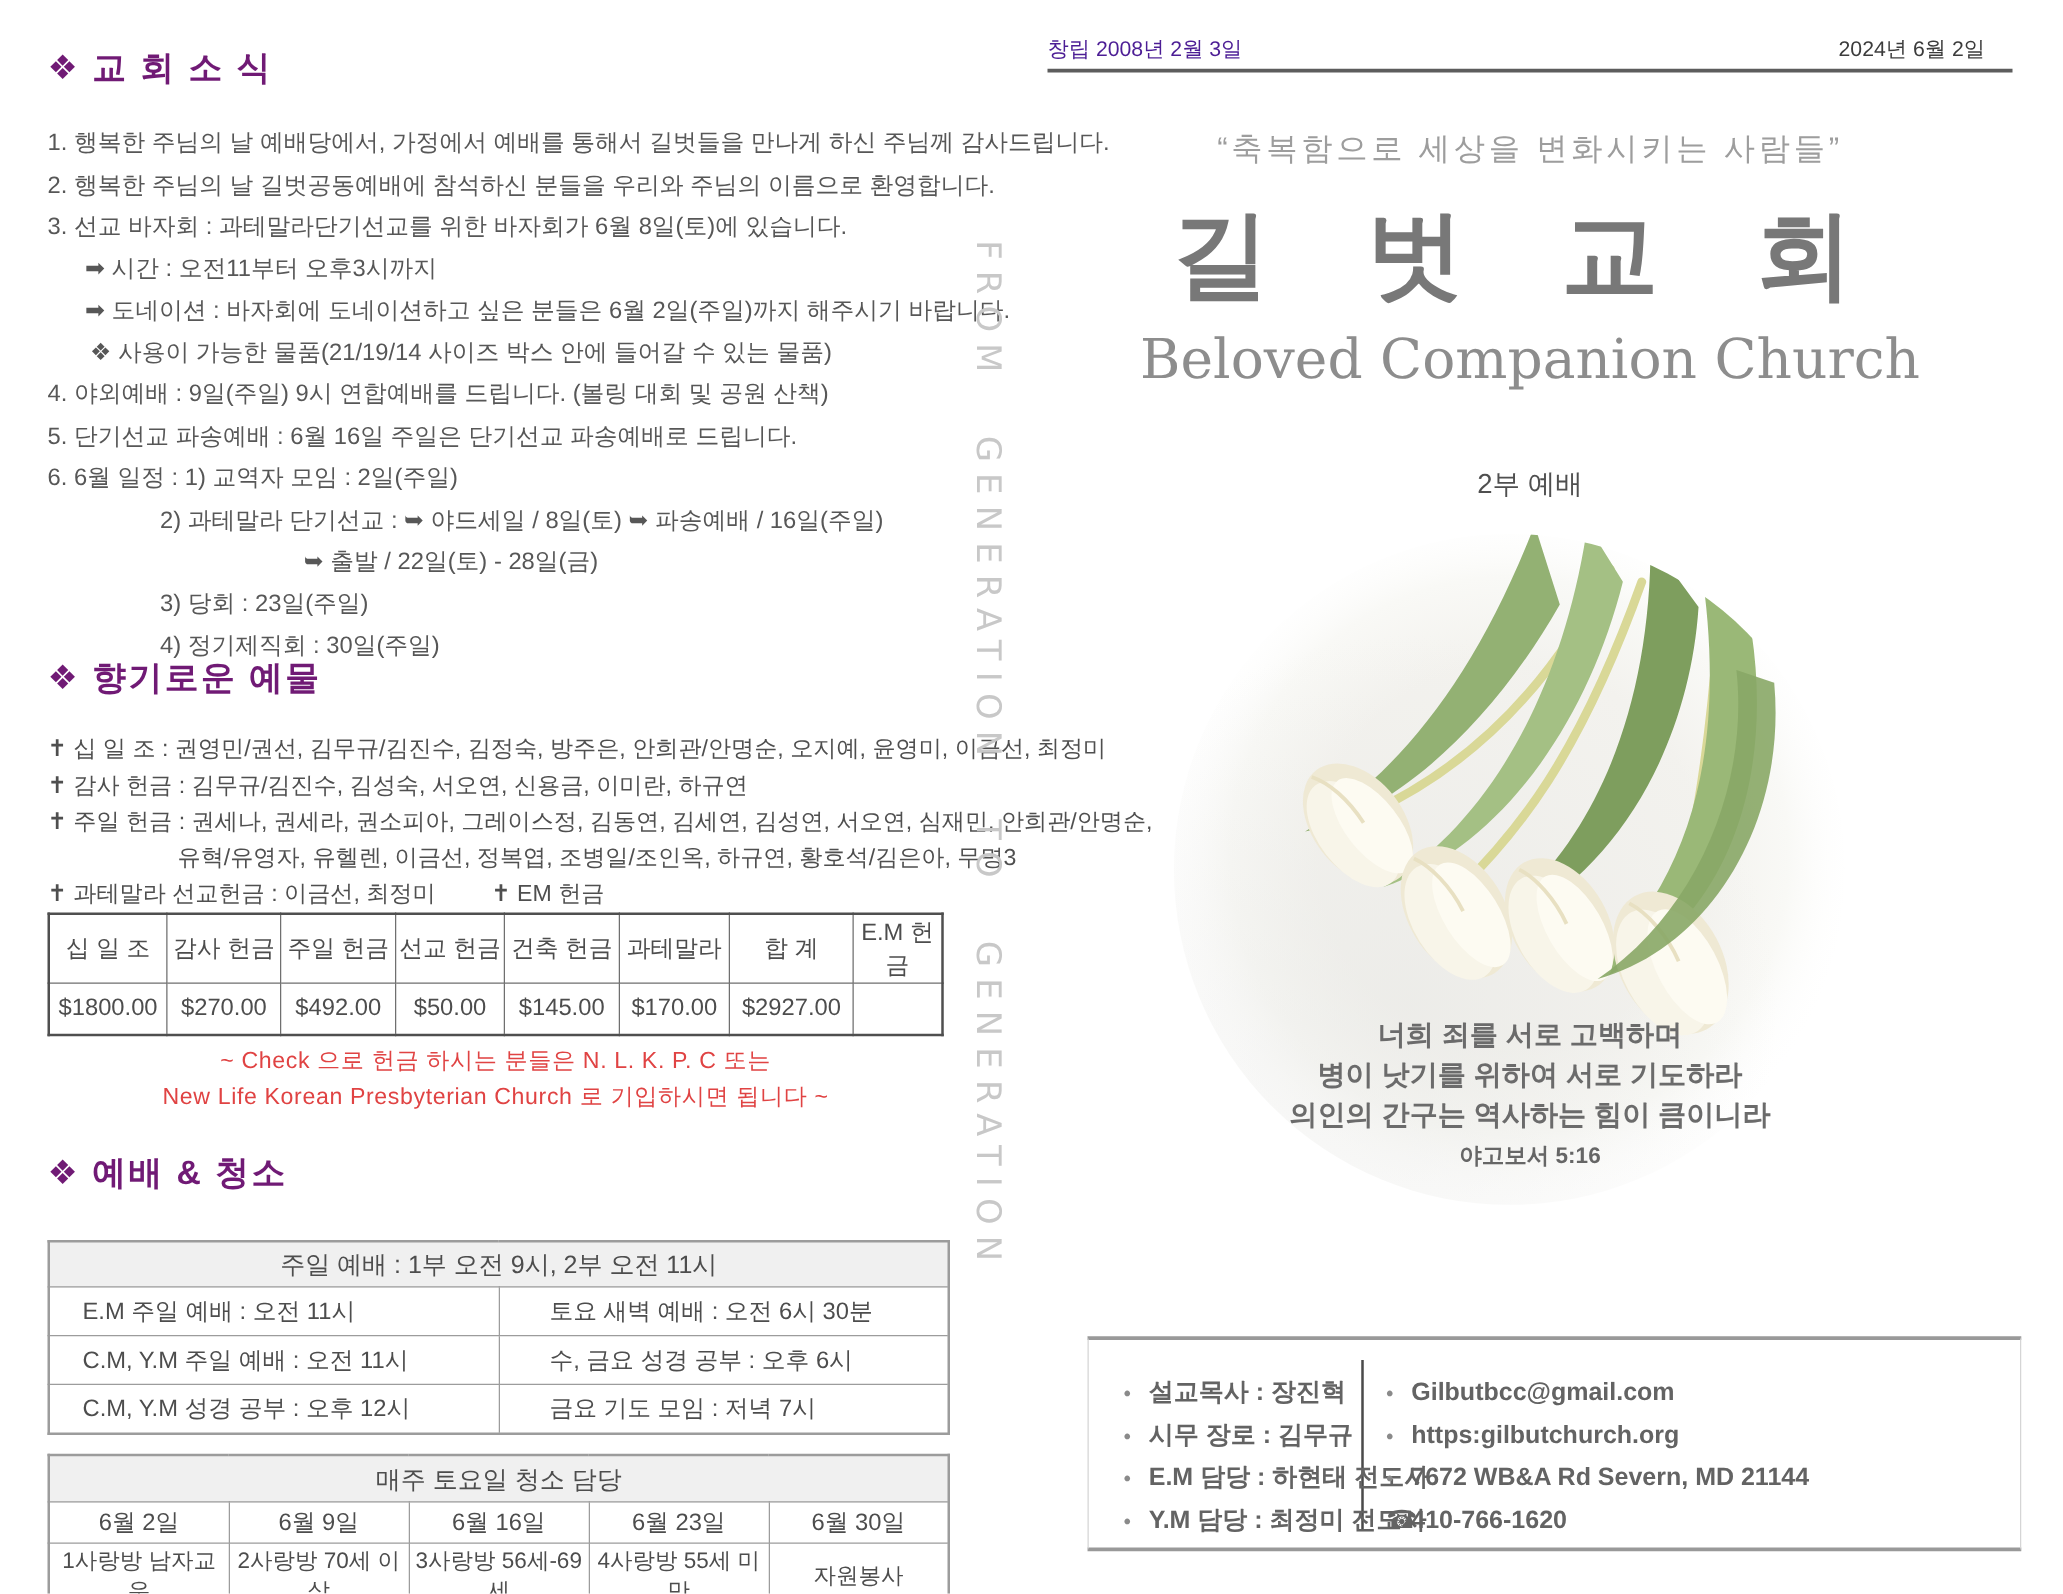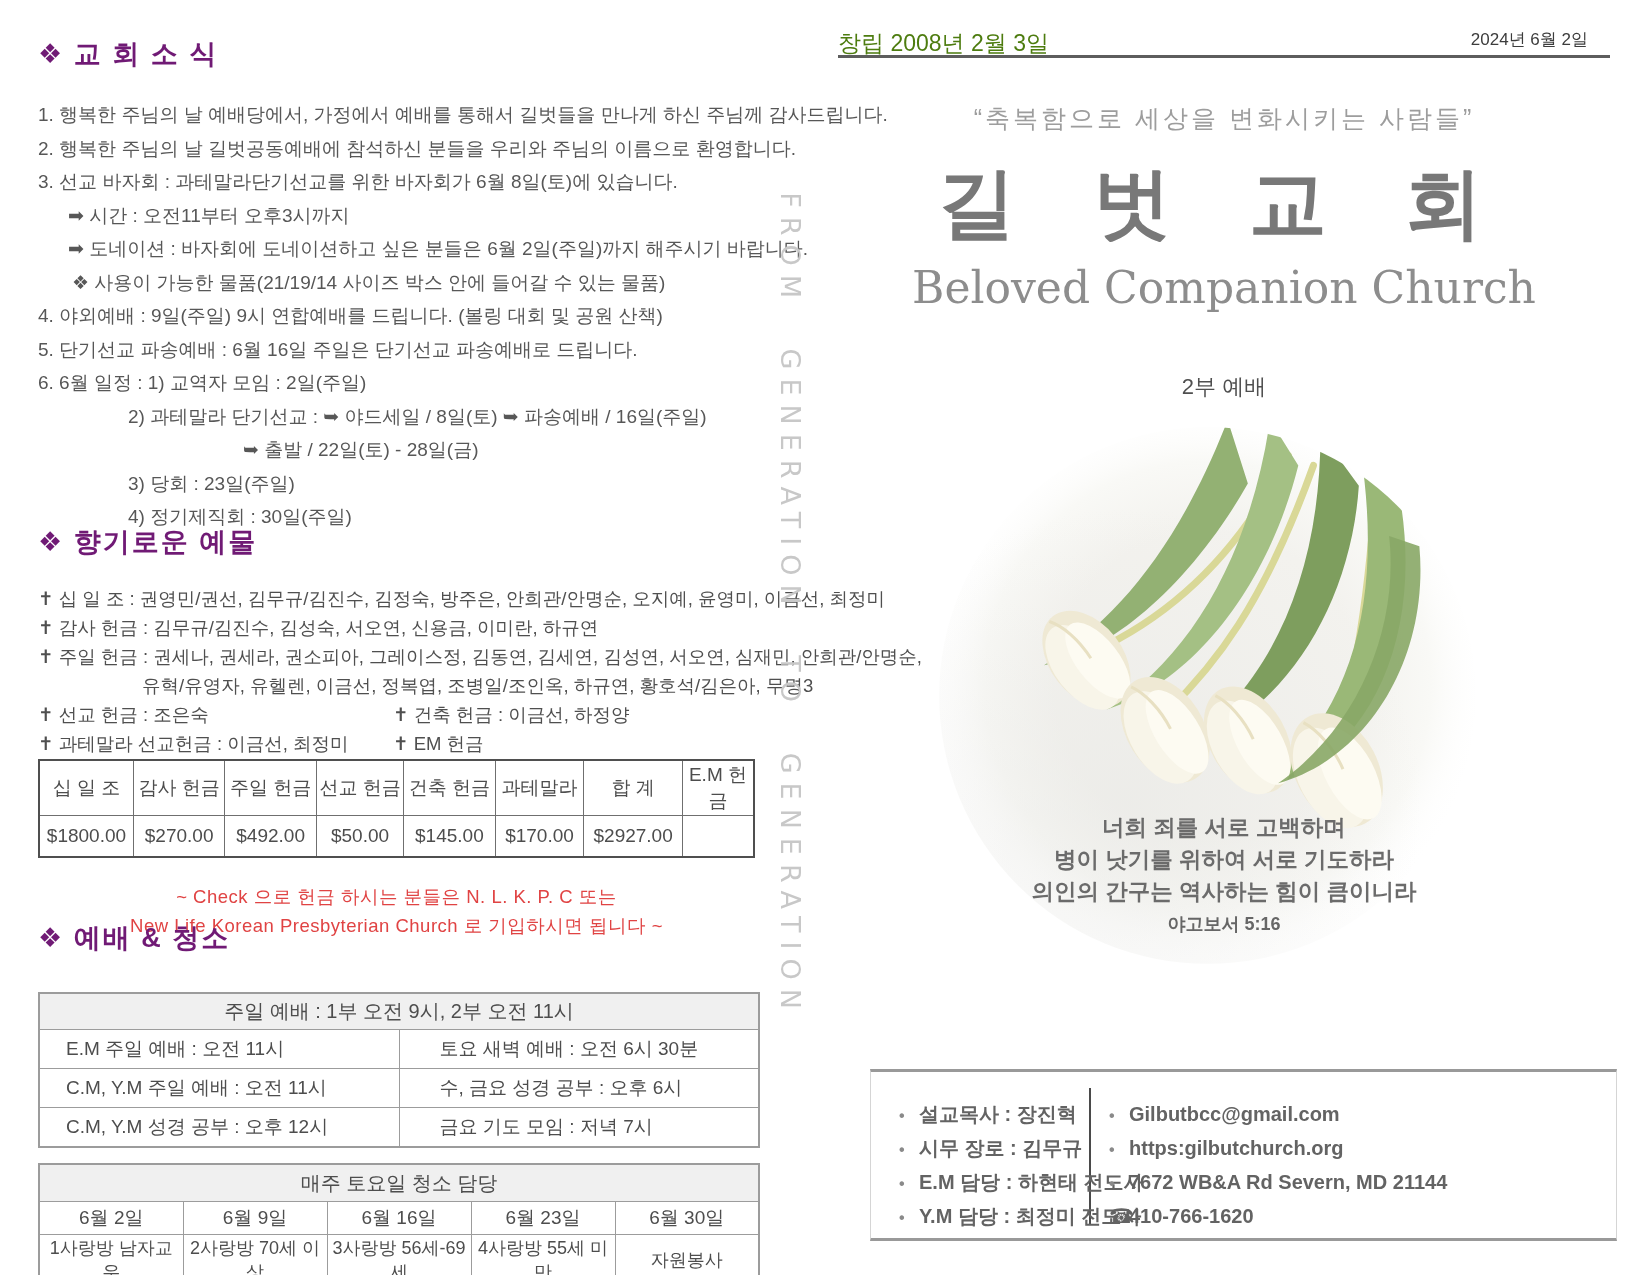"창립 2008년 2월 3일" .founded { color: #4d7c0f -> #4c1d95; font-size: 23px -> 17px }
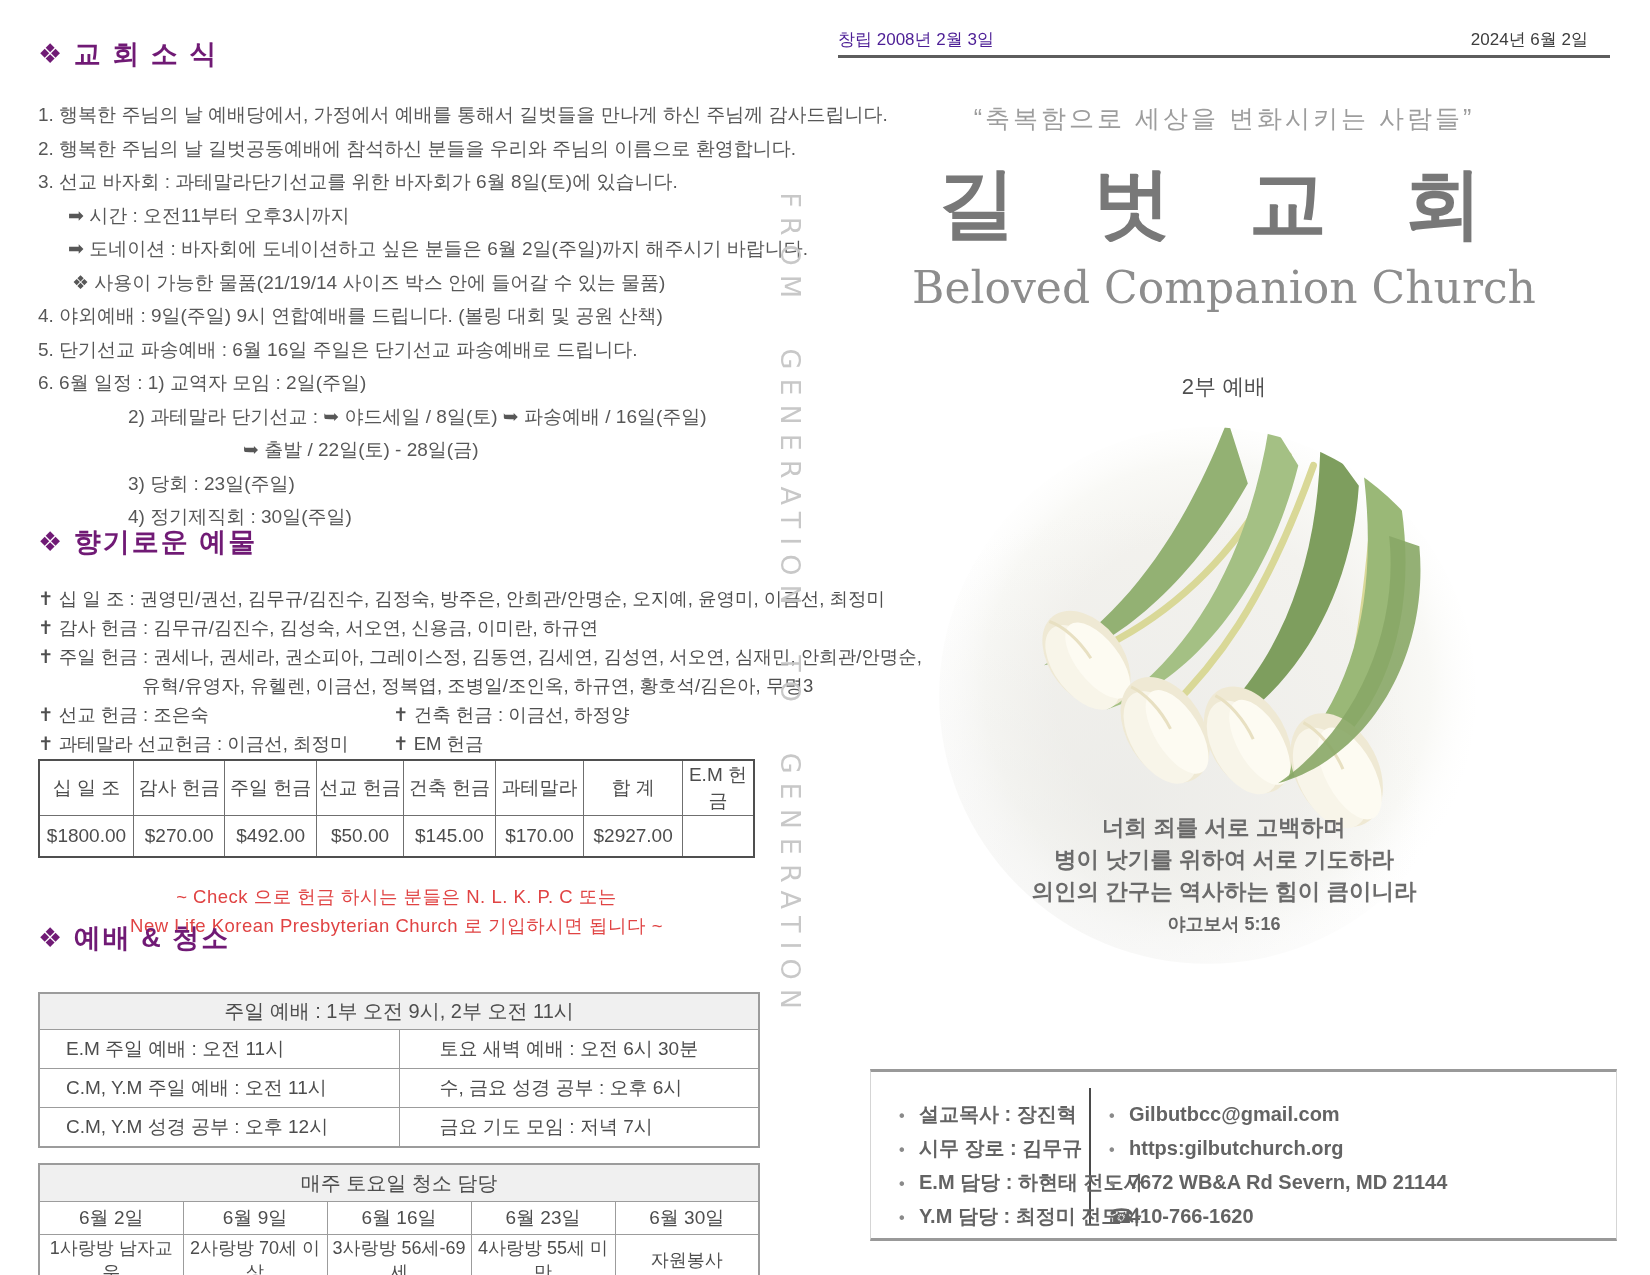"✝ 선교 헌금 : 조은숙" div.grow { html: <div> <div>✝ 선교 헌금 : 조은숙</div> <div>✝ 건축 헌금 : 이금선, 하정양</div> </div> -> none }
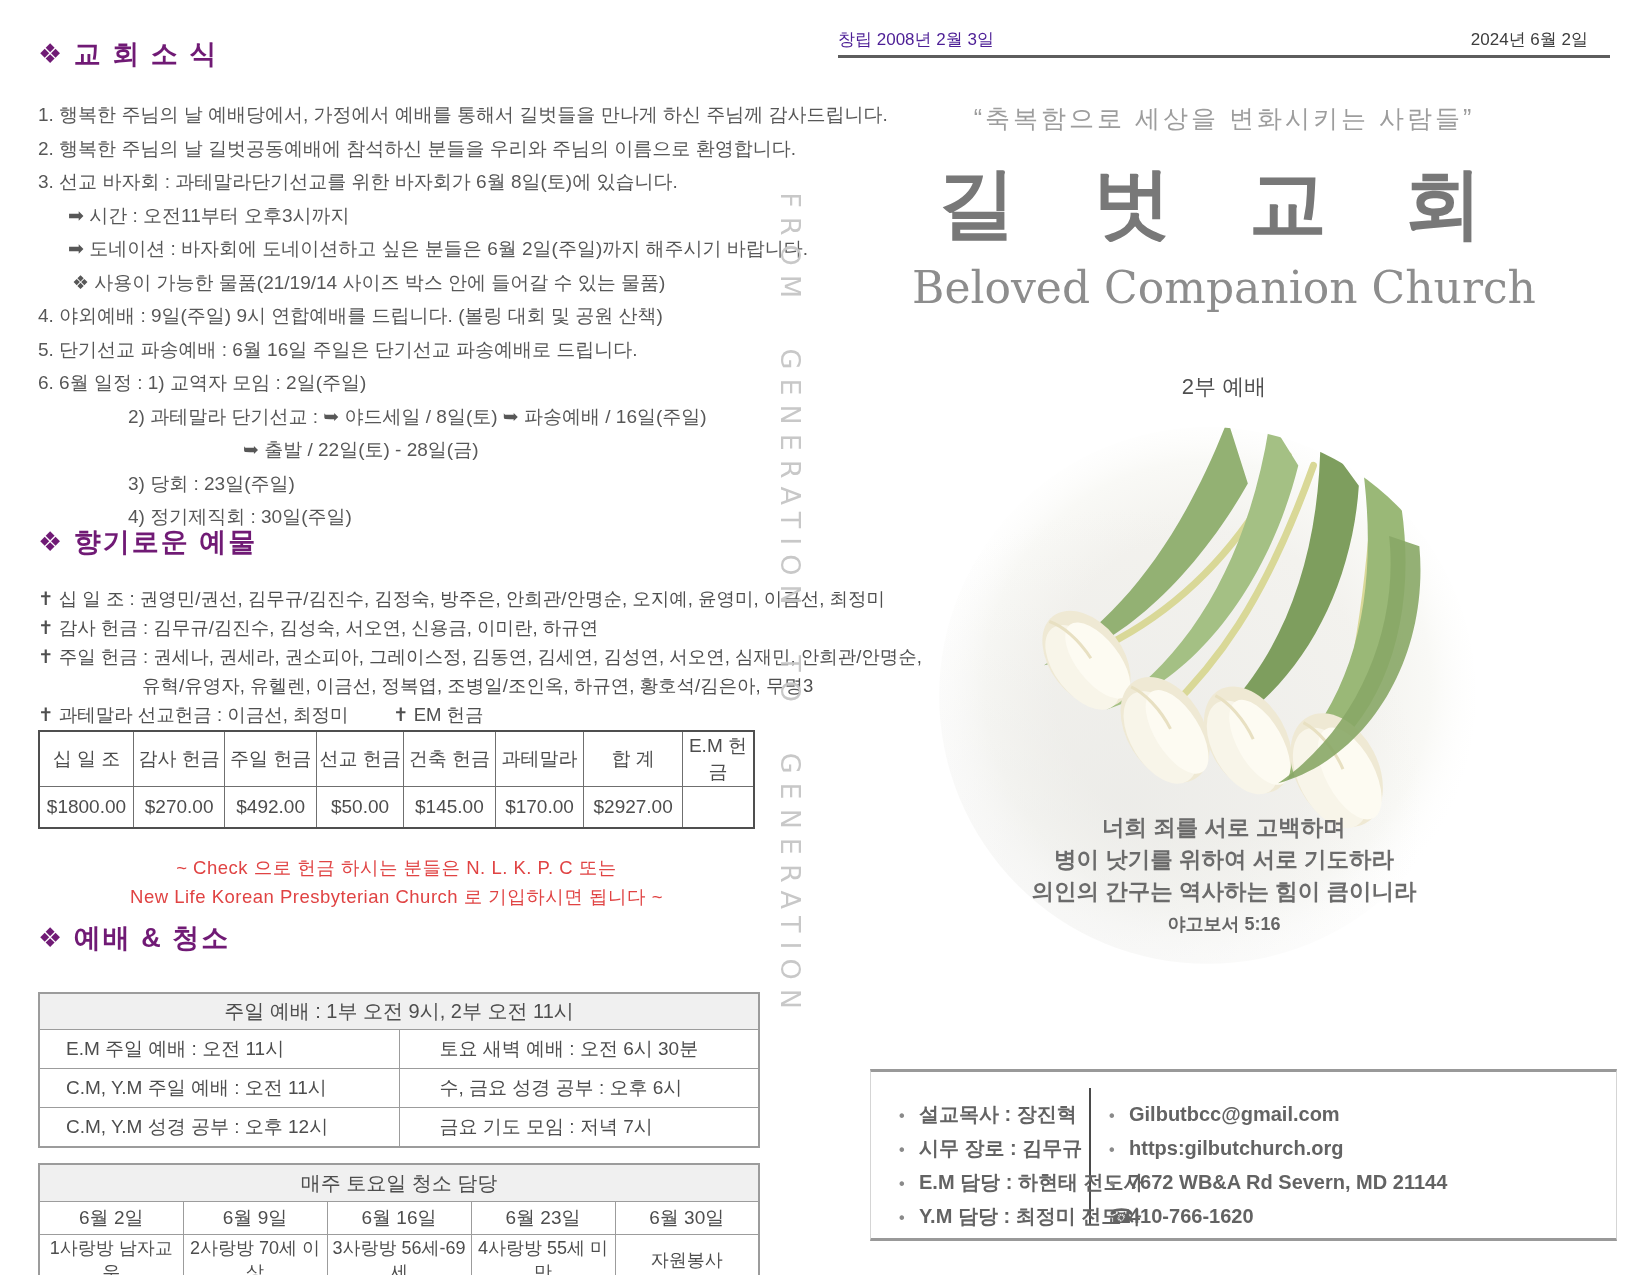"~ Check 으로 헌금 하시는" .note { margin-top: 24px -> 4px }
